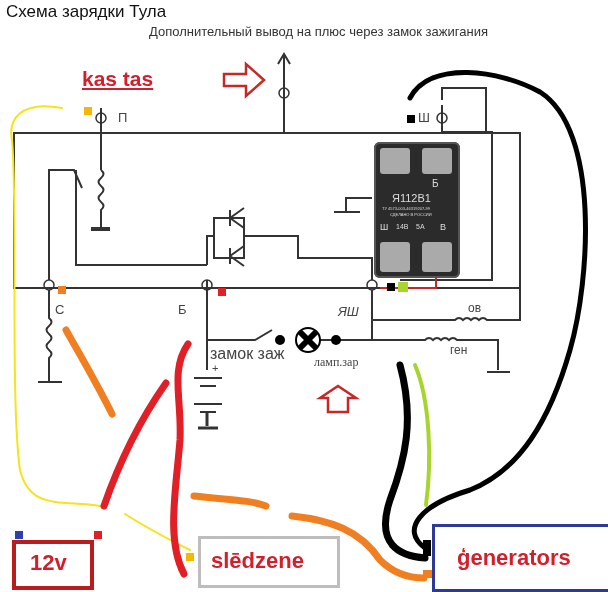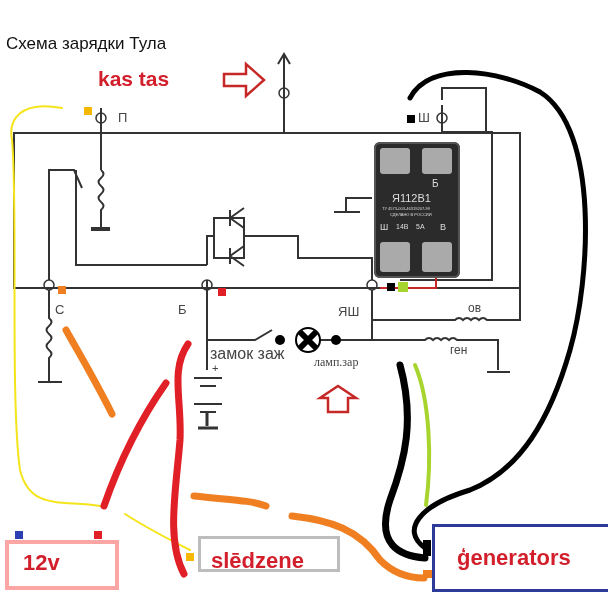"Схема зарядки Тула" .title { margin-top: 32px -> none }
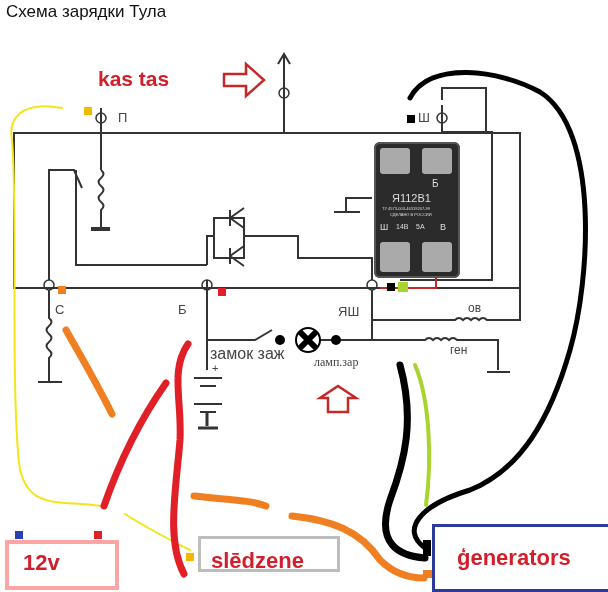"Дополнительный вывод на плюс через" div.lbl { html: none -> <div>Дополнительный вывод на плюс через замок зажигания</div> }
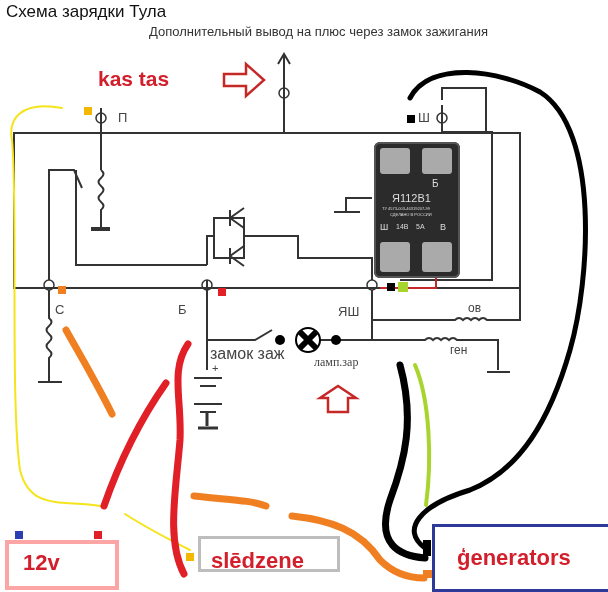"kas tas" .kastas { left: 98px -> 82px; text-decoration: none -> underline }
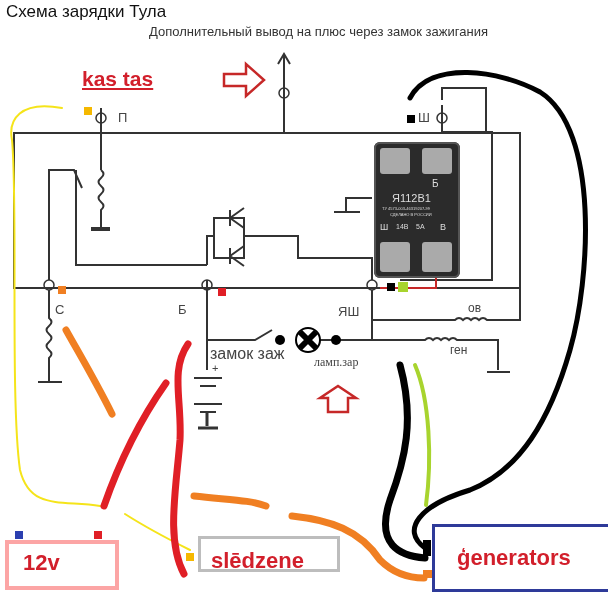"ЯШ" div.lbl { font-style: none -> italic }
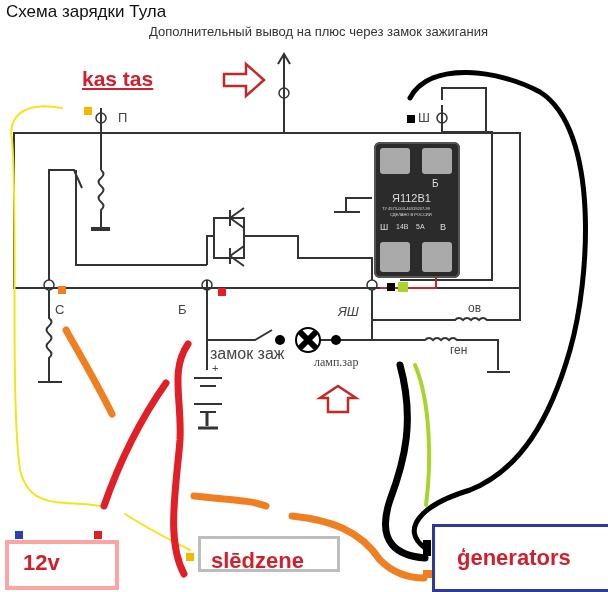"12v" .box12v { border: 4px solid #fca5a5 -> 4px solid #b91c1c; left: 5px -> 12px; width: 114px -> 82px }
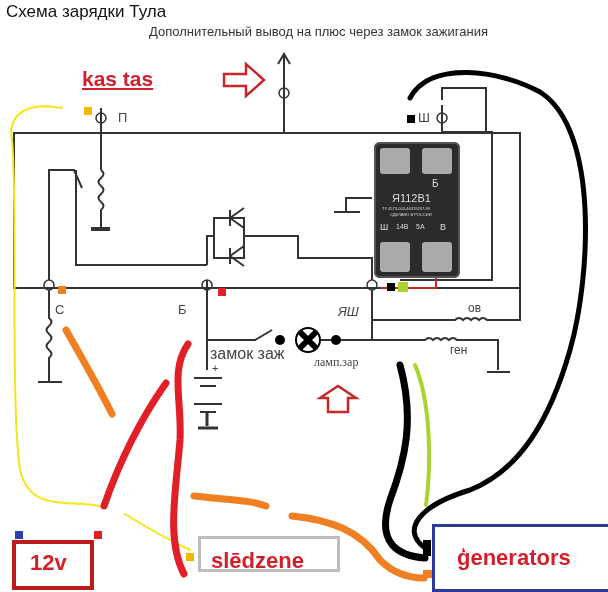"slēdzene" .boxsled { height: 36px -> 52px }
